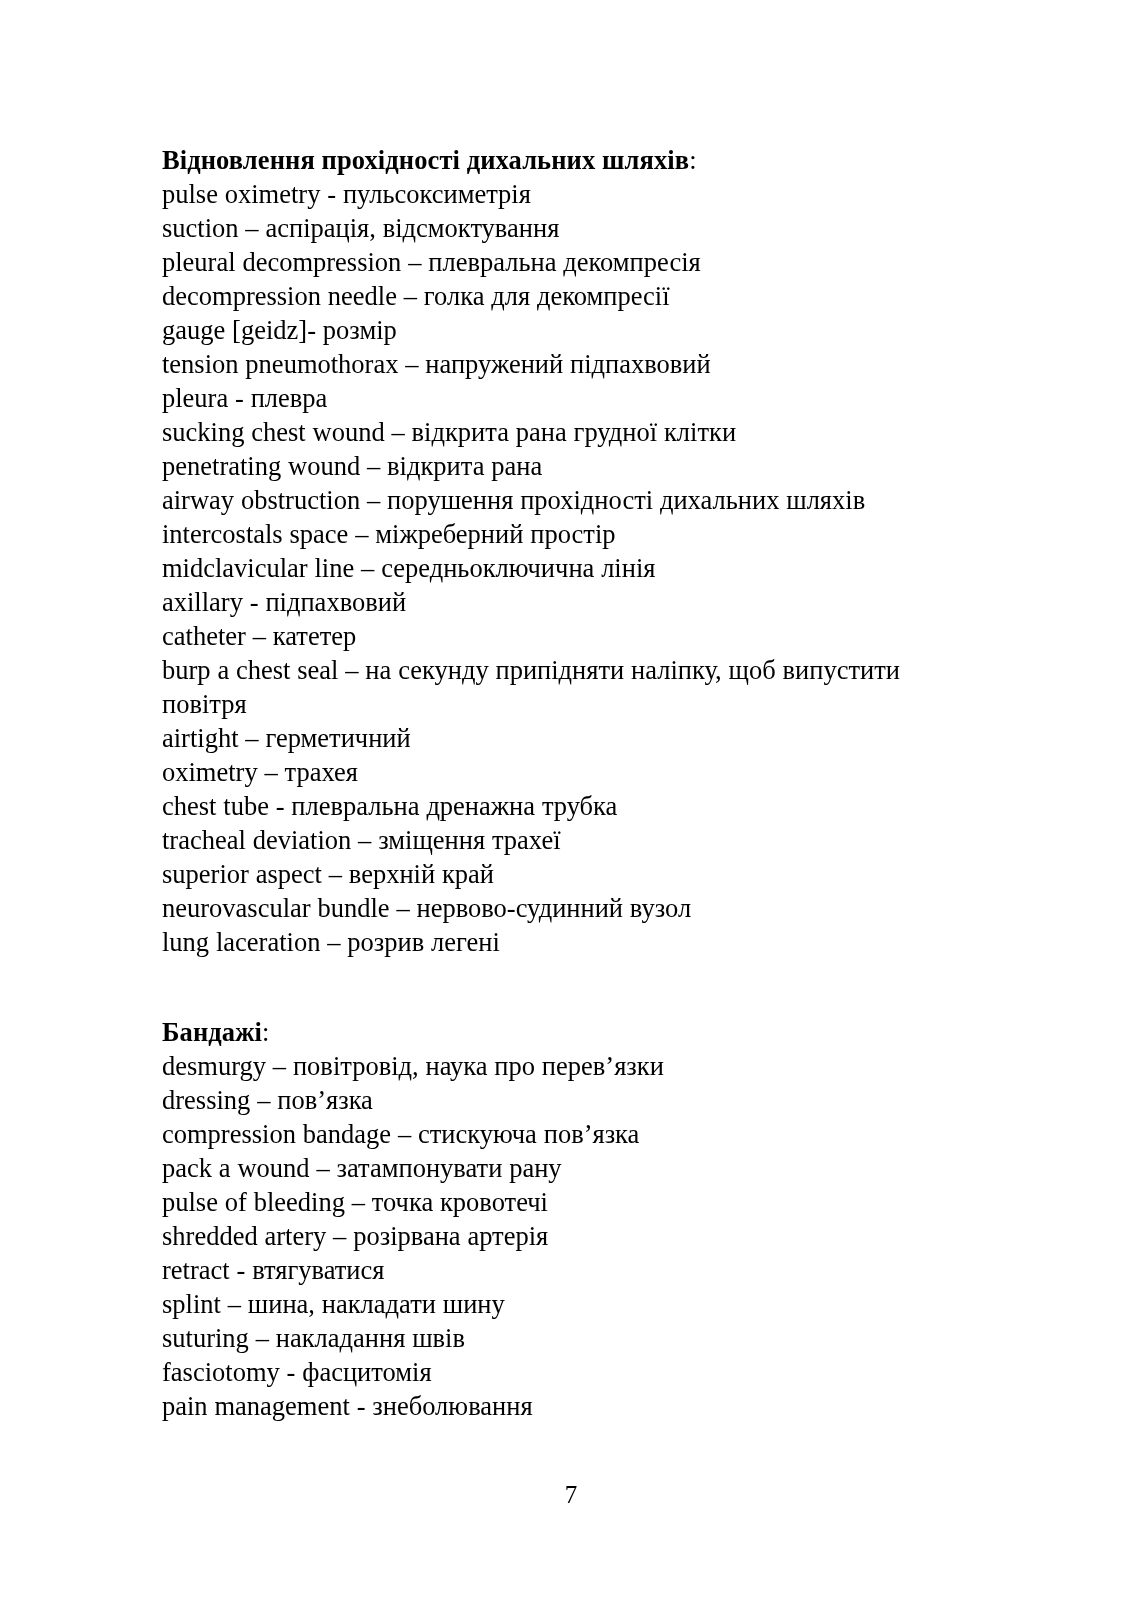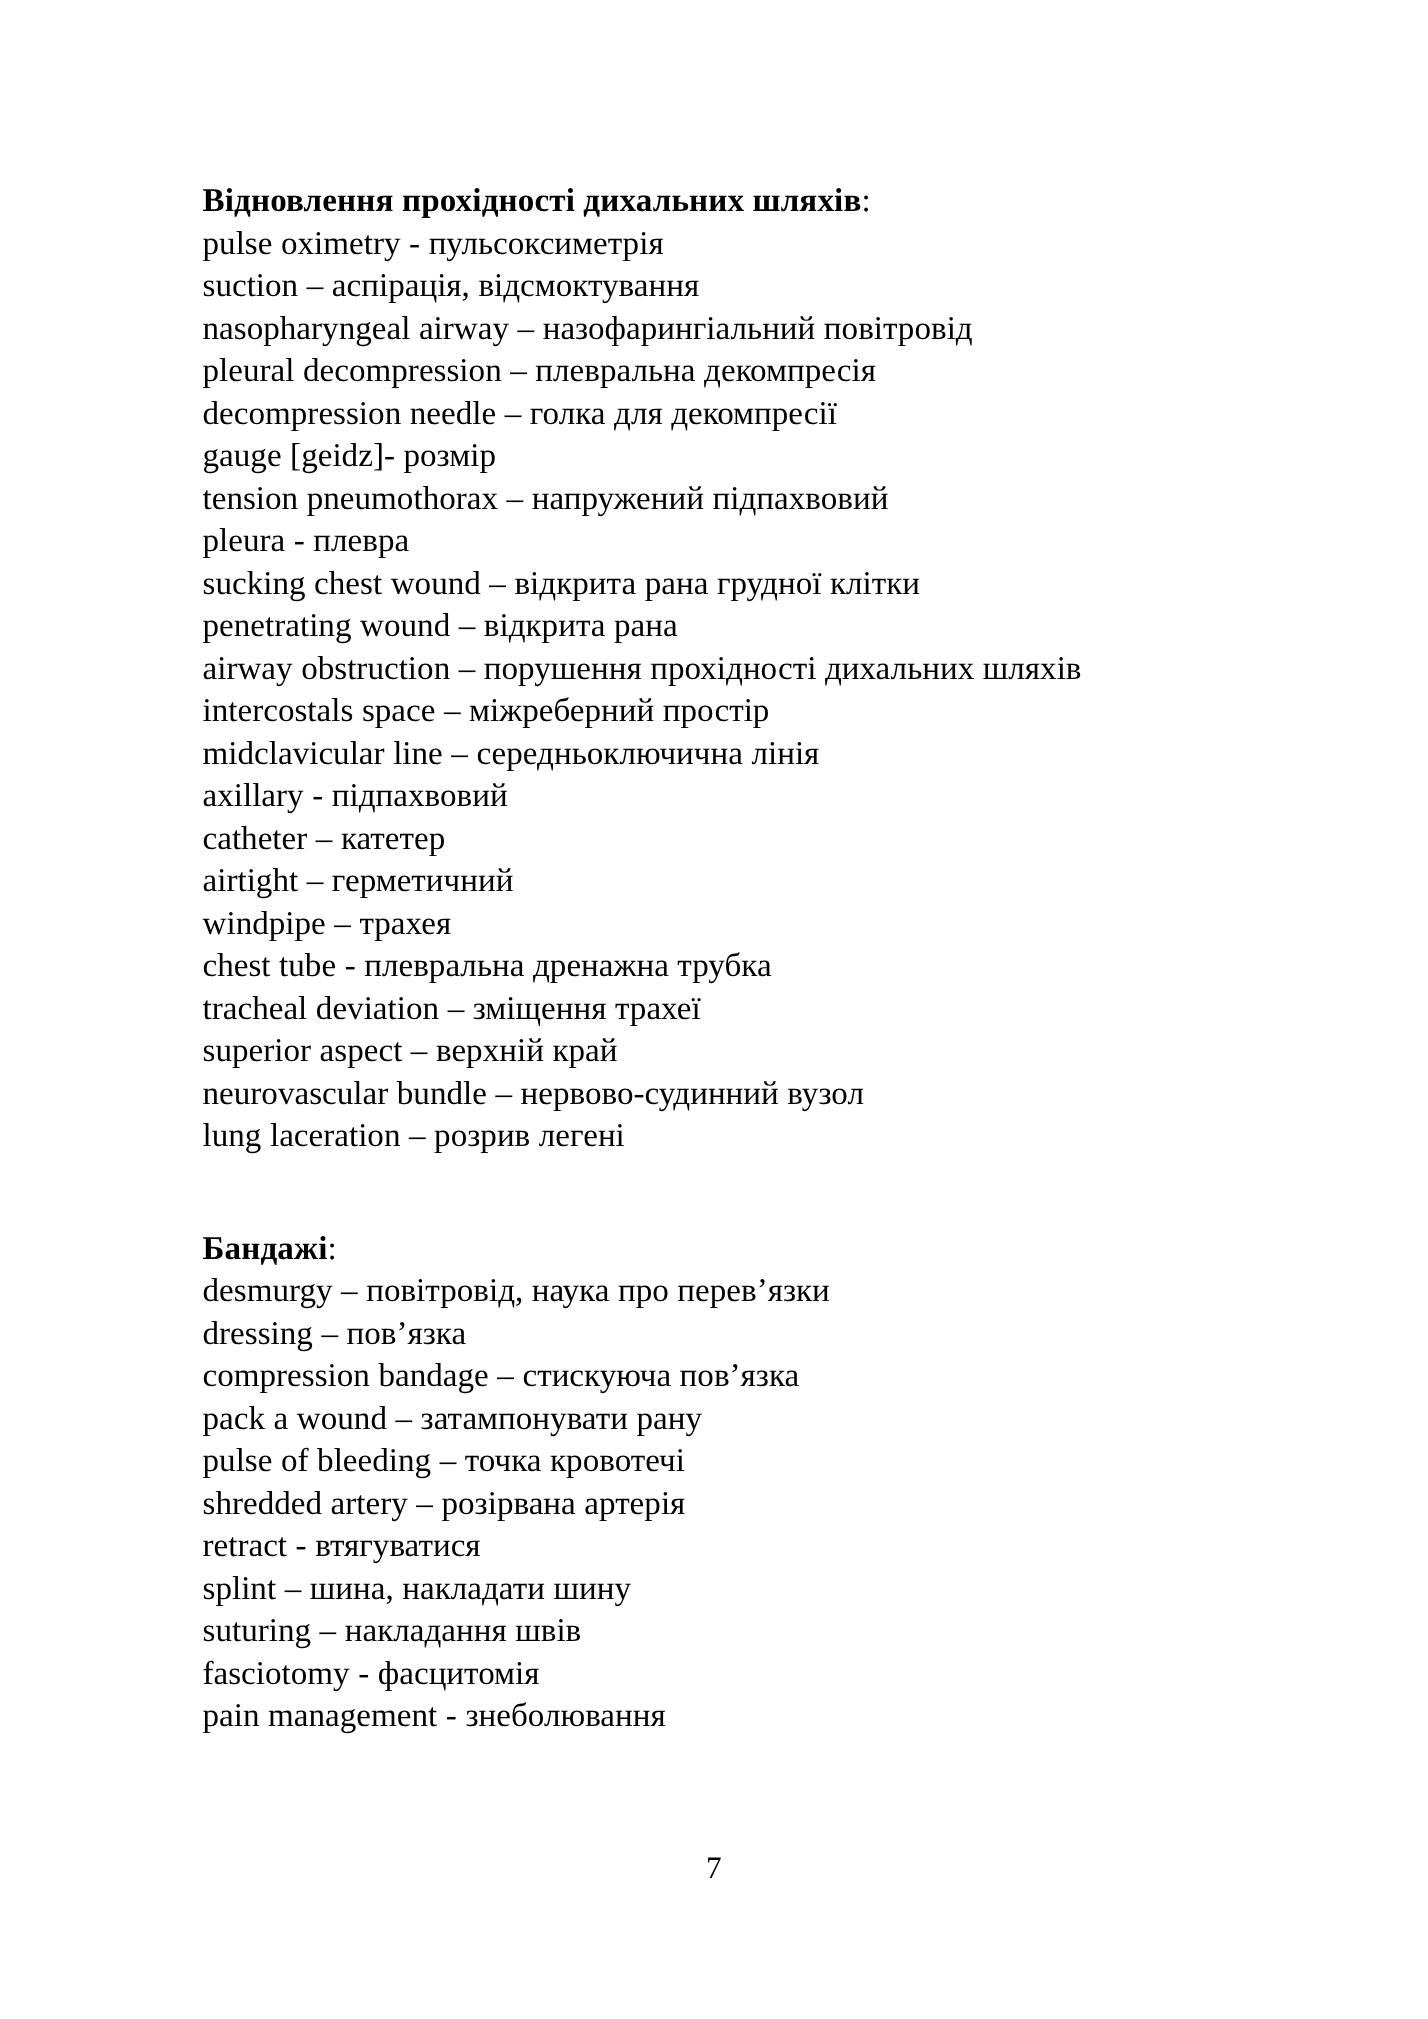"nasopharyngeal airway –" li.entry { html: <li>nasopharyngeal airway – назофарингіальний повітровід</li> -> none }
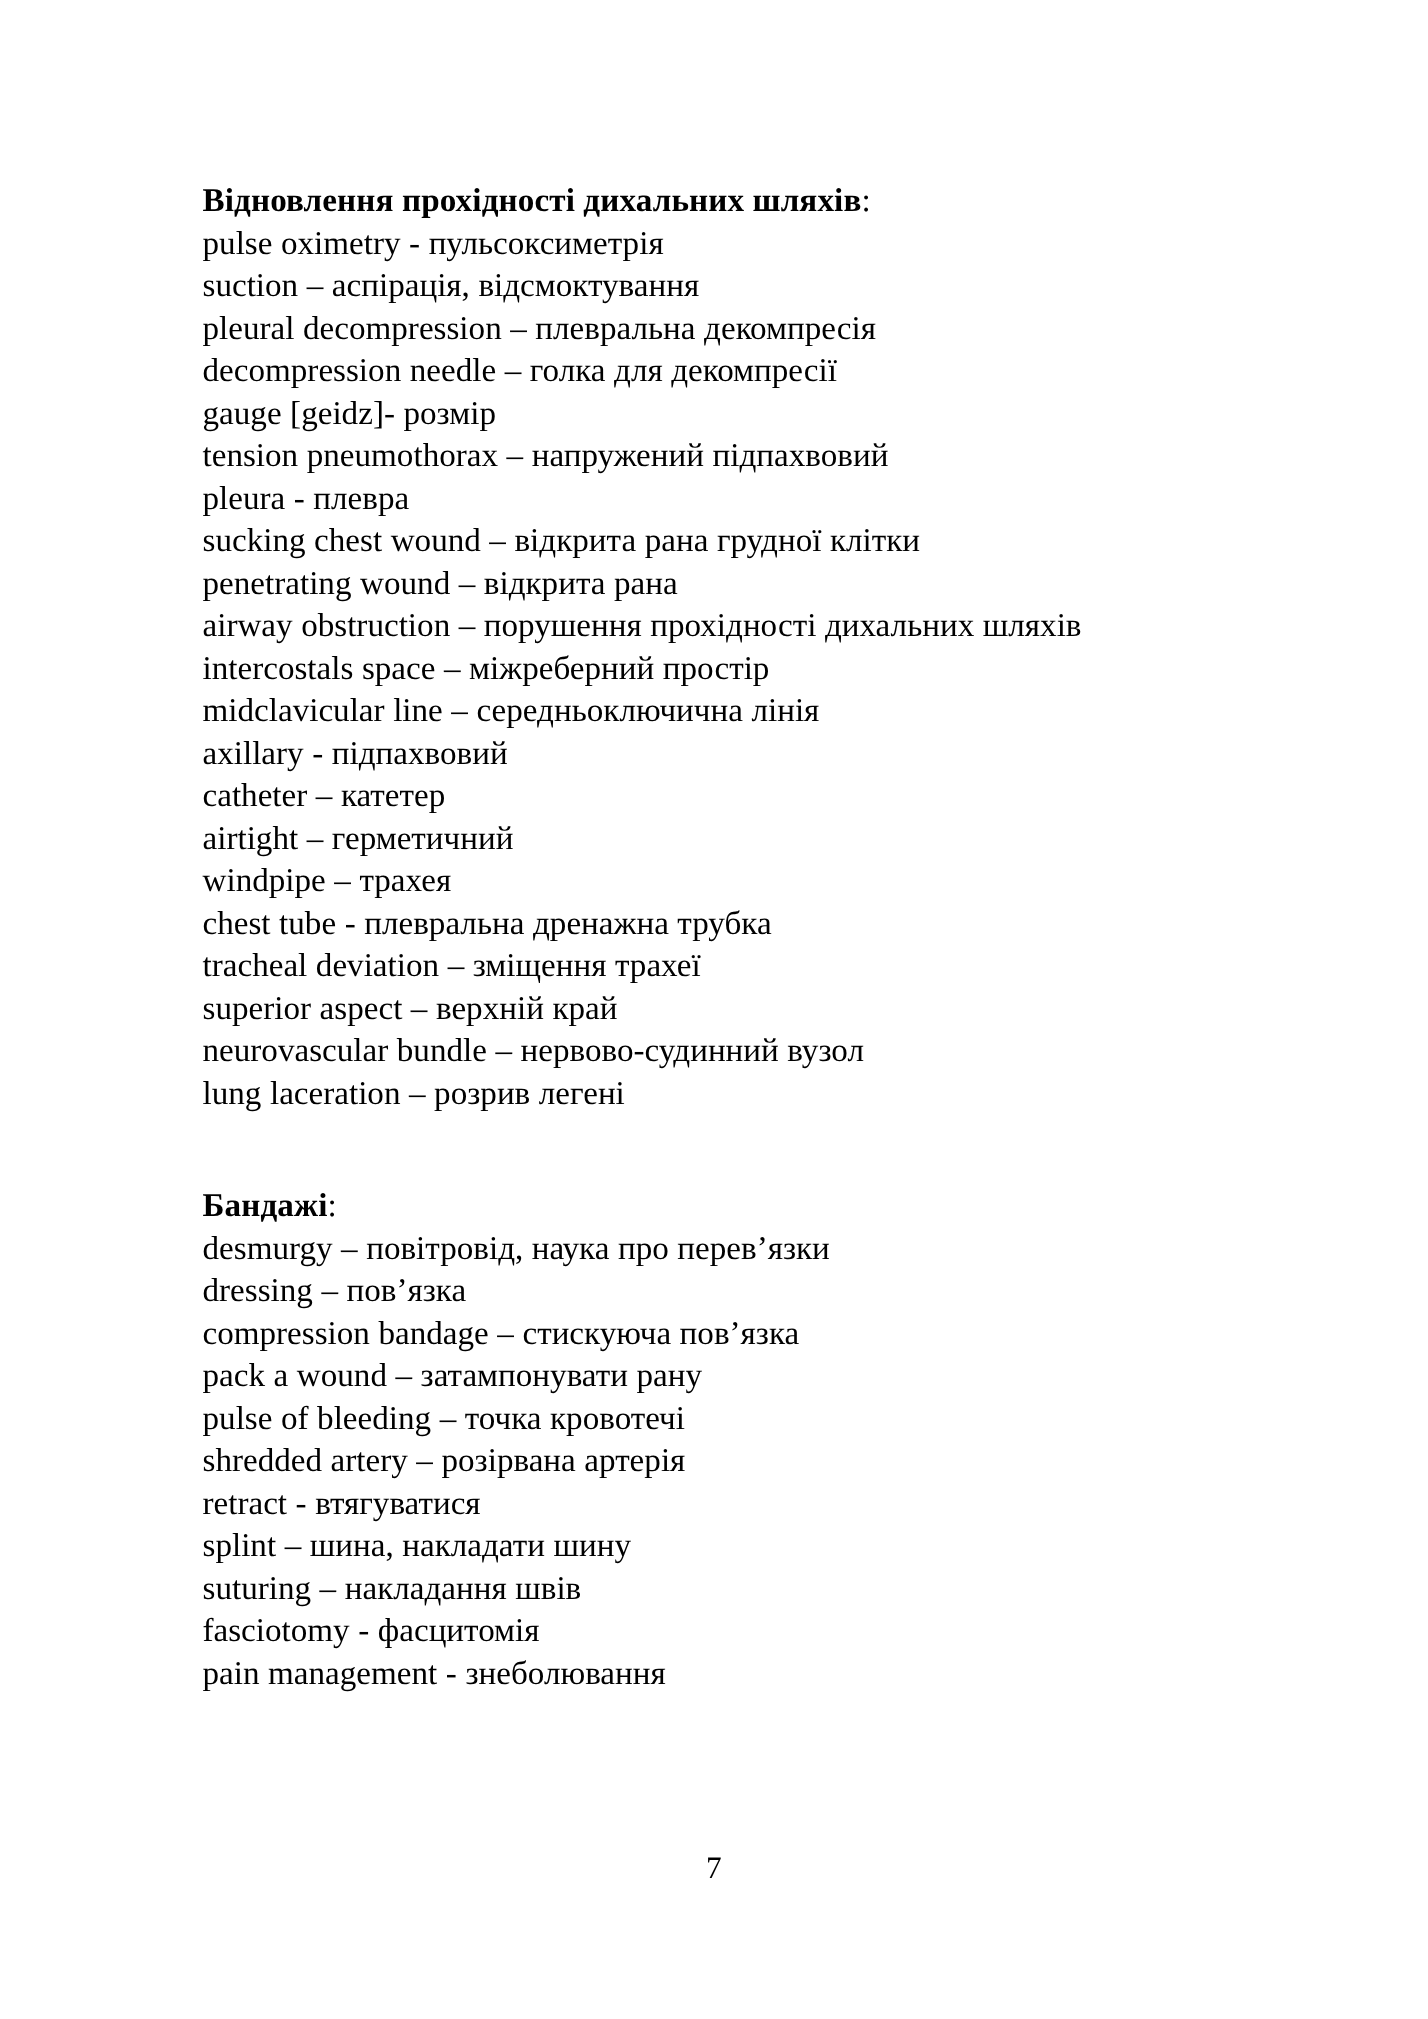"burp a chest seal –" li.entry { html: none -> <li>burp a chest seal – на секунду припідняти наліпку, щоб випустити повітря</li> }
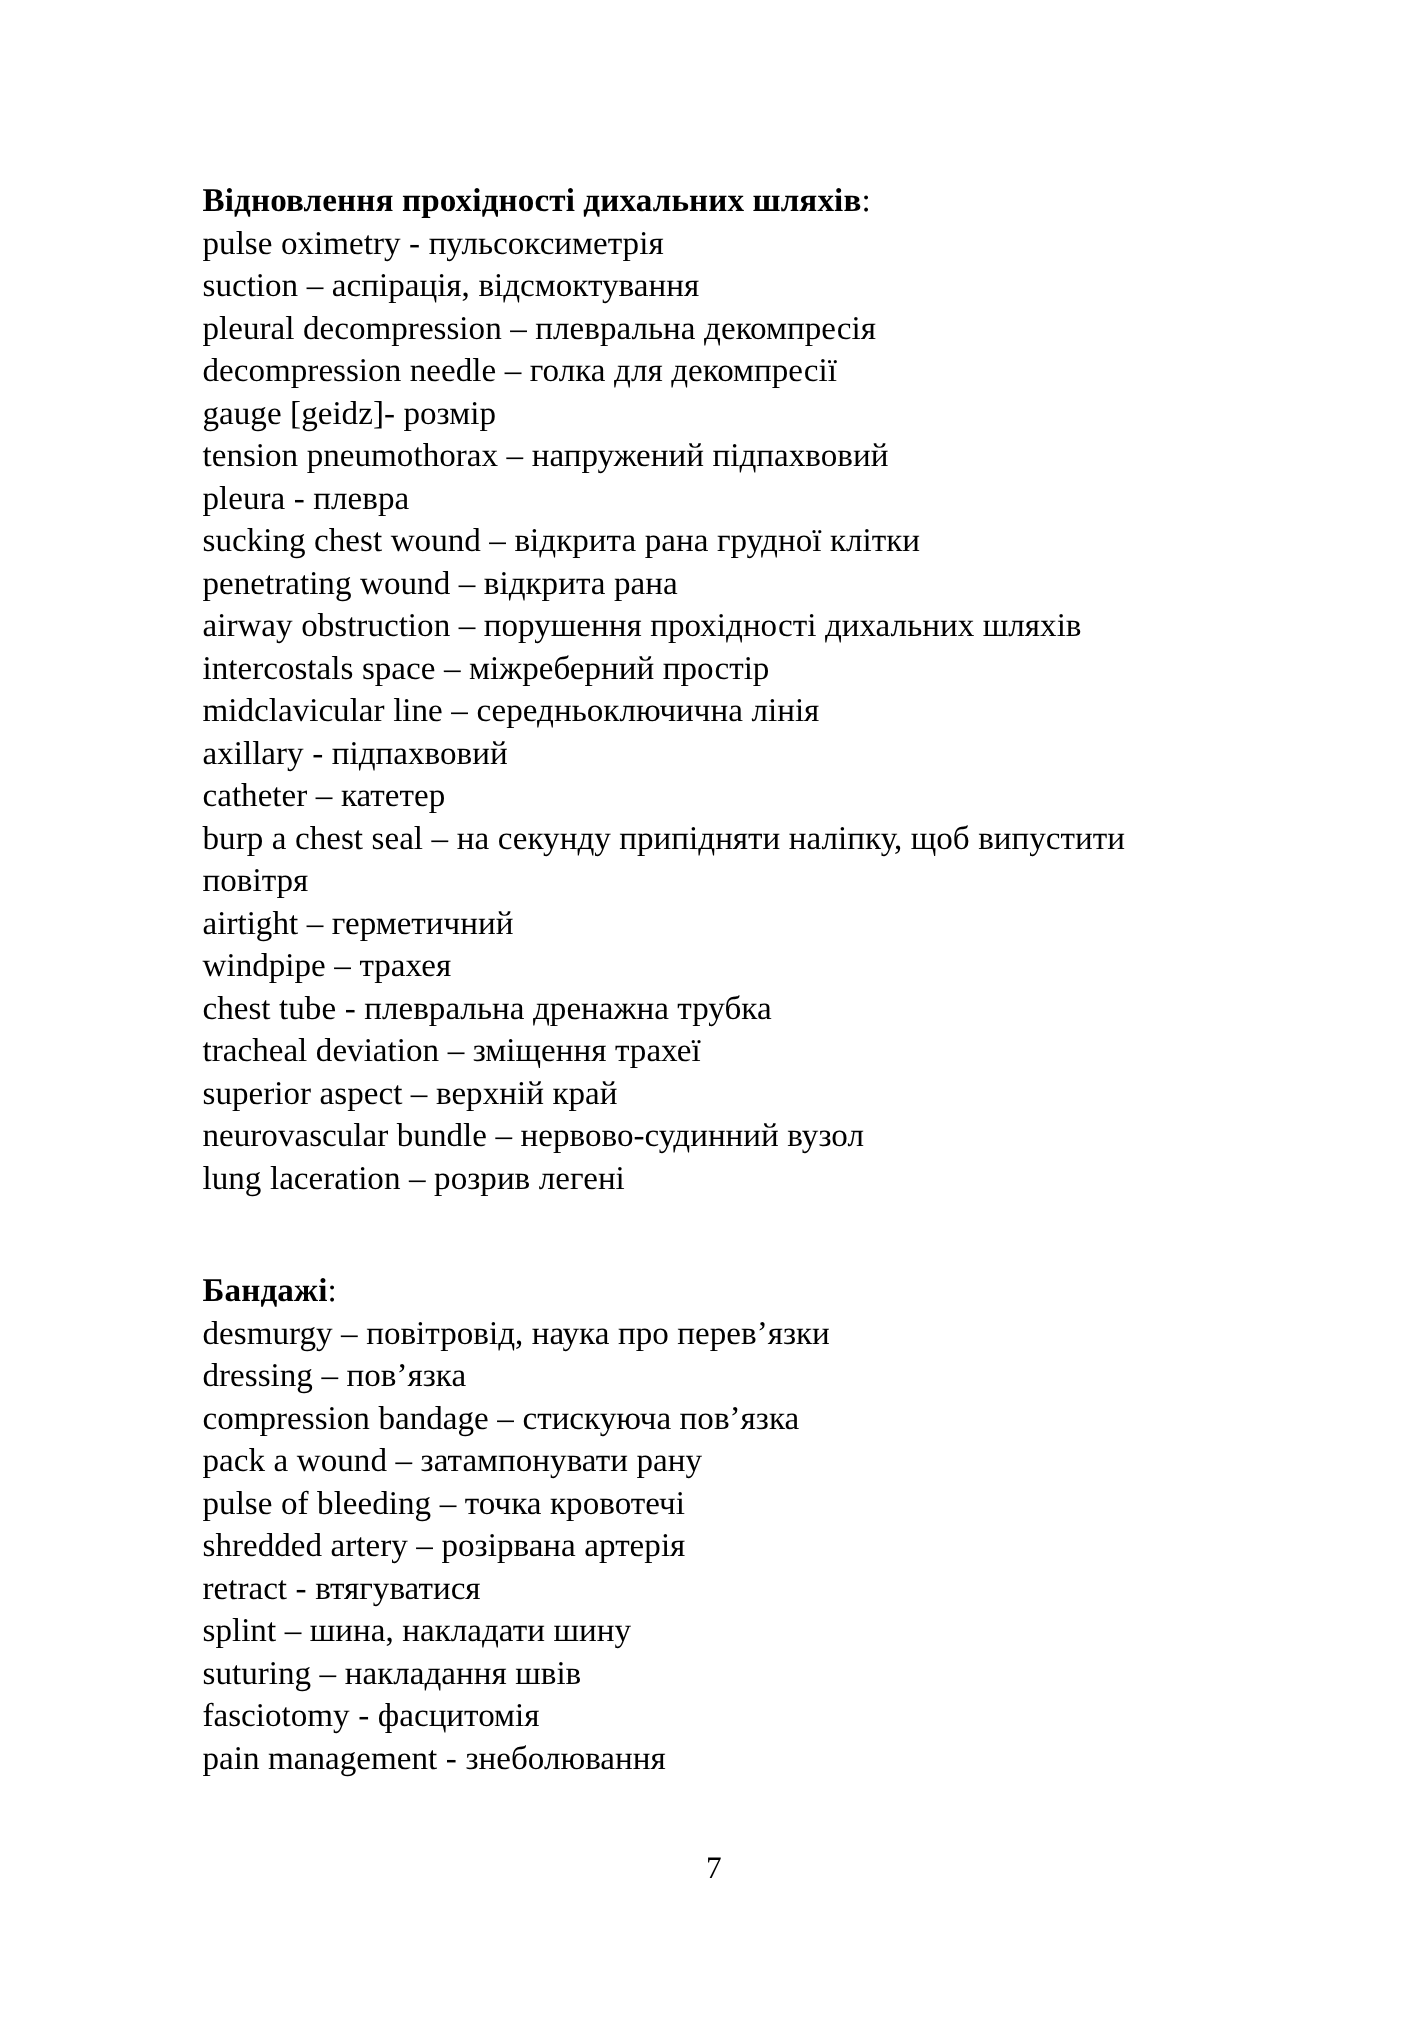"windpipe – трахея" li.entry { text: windpipe -> oximetry }
